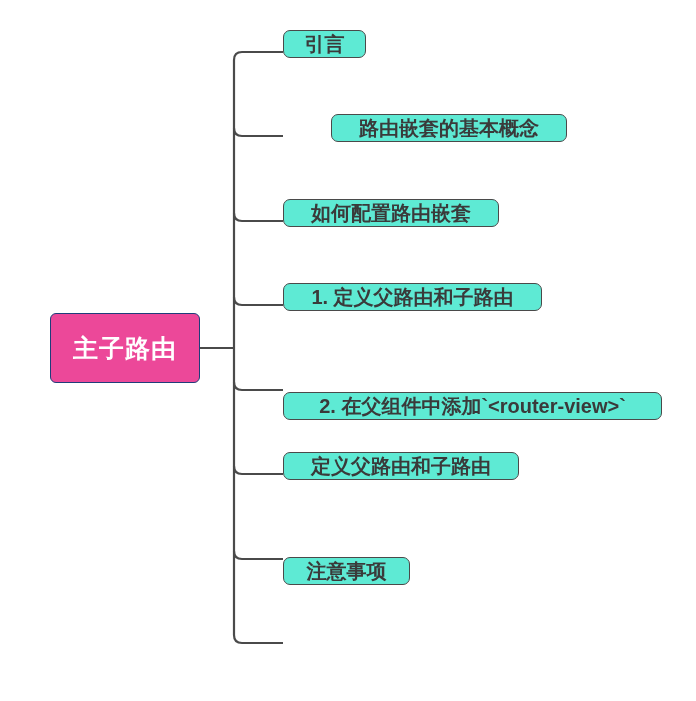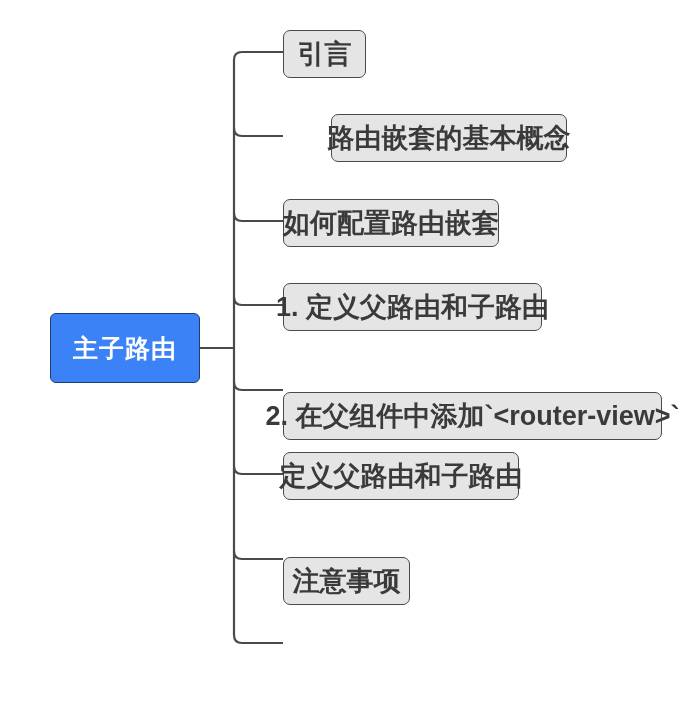"引言" .leaf-node { background: #e5e5e5 -> #5eead4; font-size: 27px -> 20px; height: 48px -> 28px }
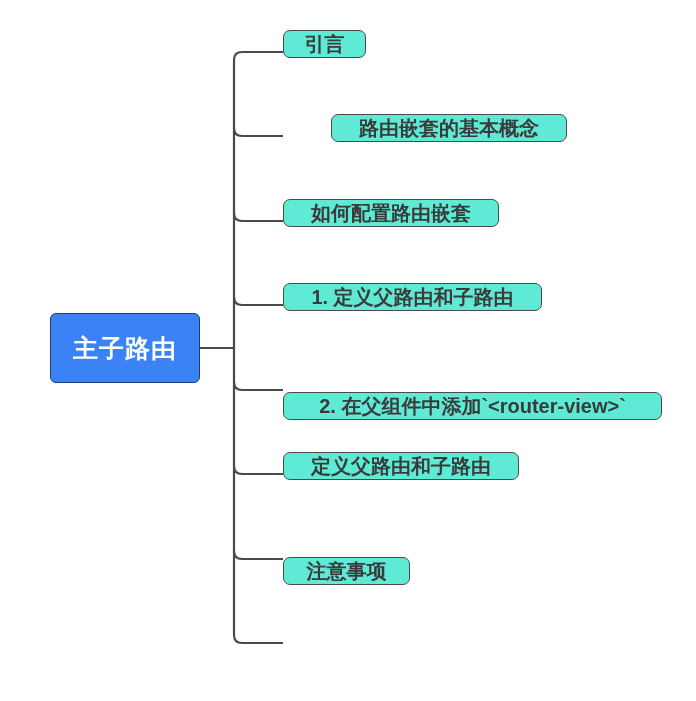"主子路由" .root-node { background: #3b82f6 -> #ec4899 }
